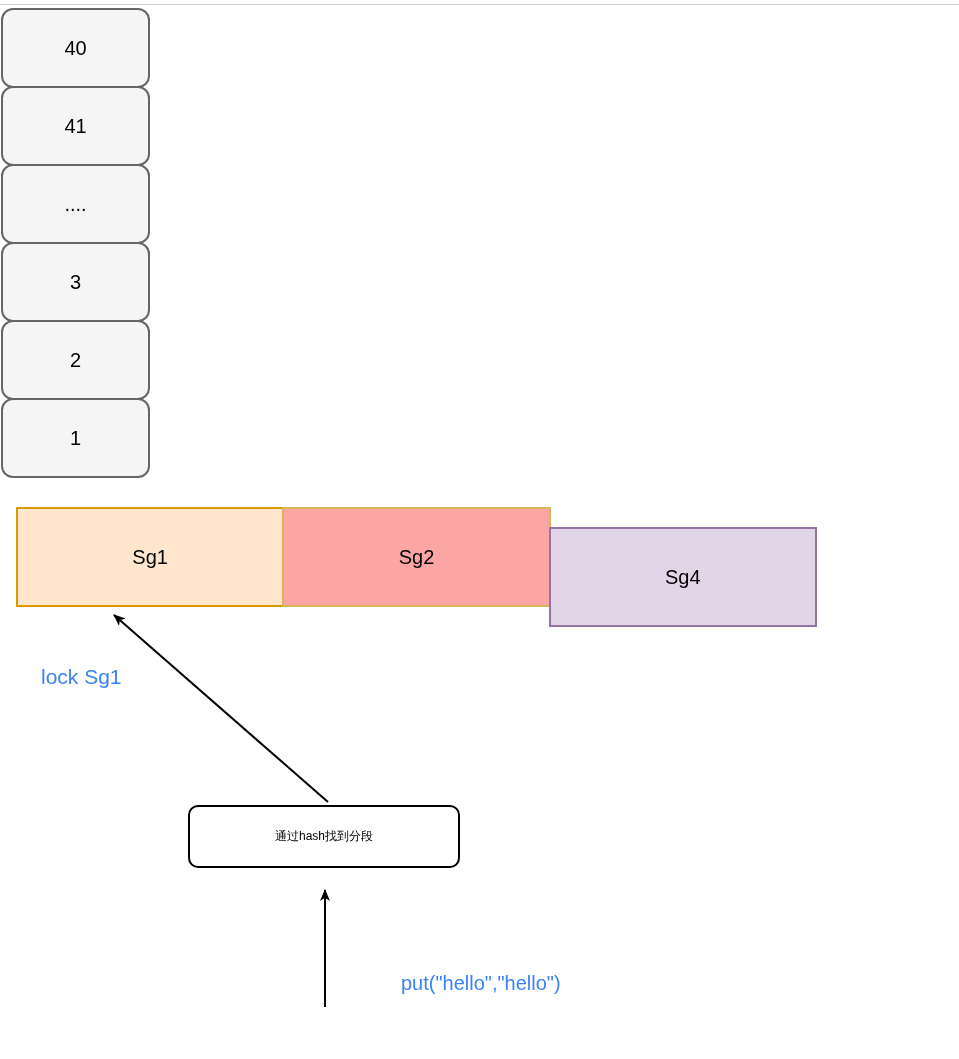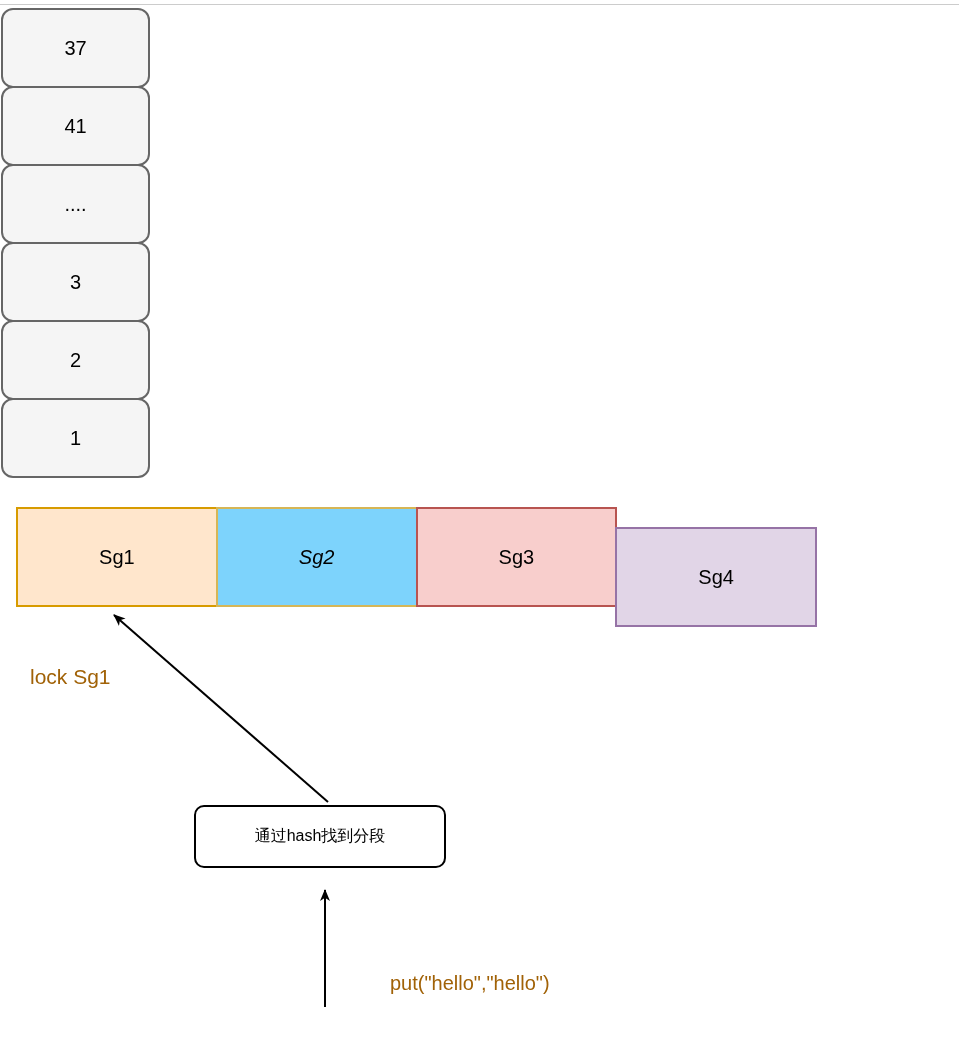"37" div.stack-box { text: 37 -> 40 }
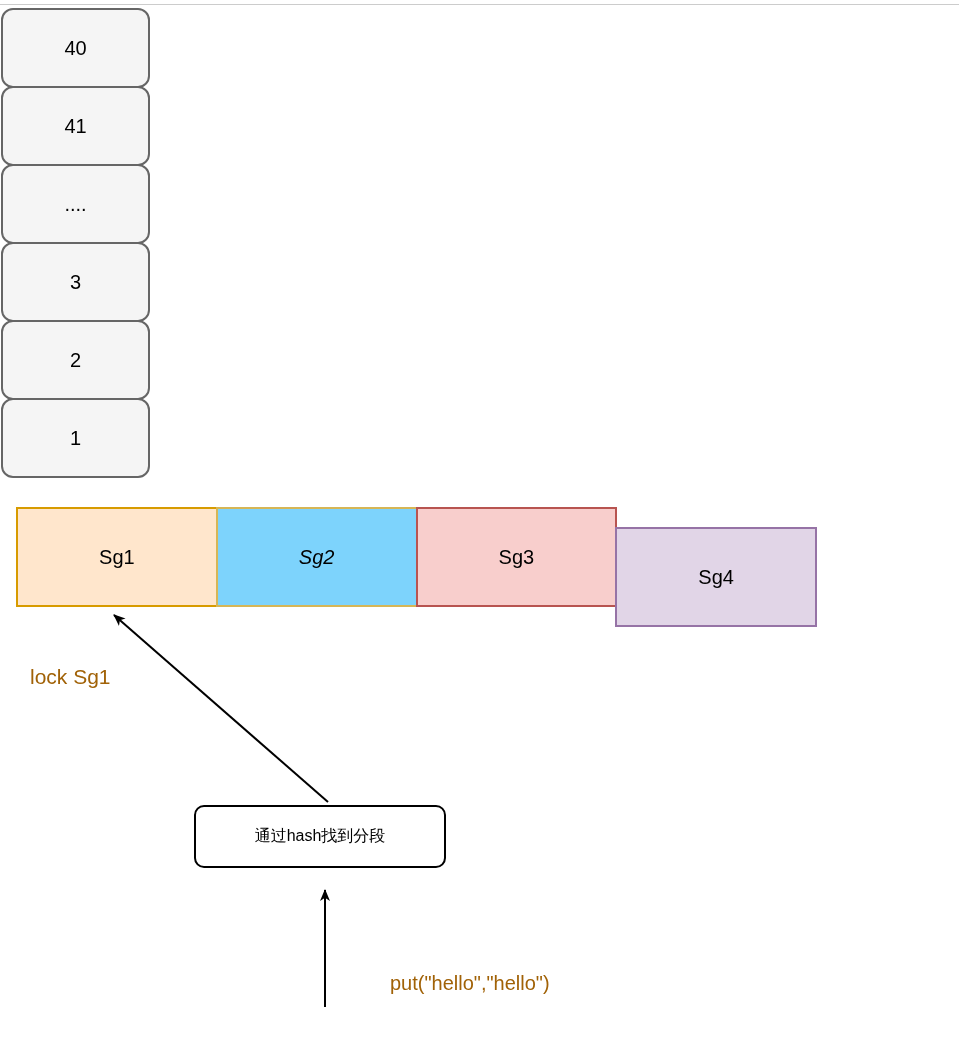"Sg2" div.segment { background: #7dd3fc -> #fca5a5; font-style: italic -> none }
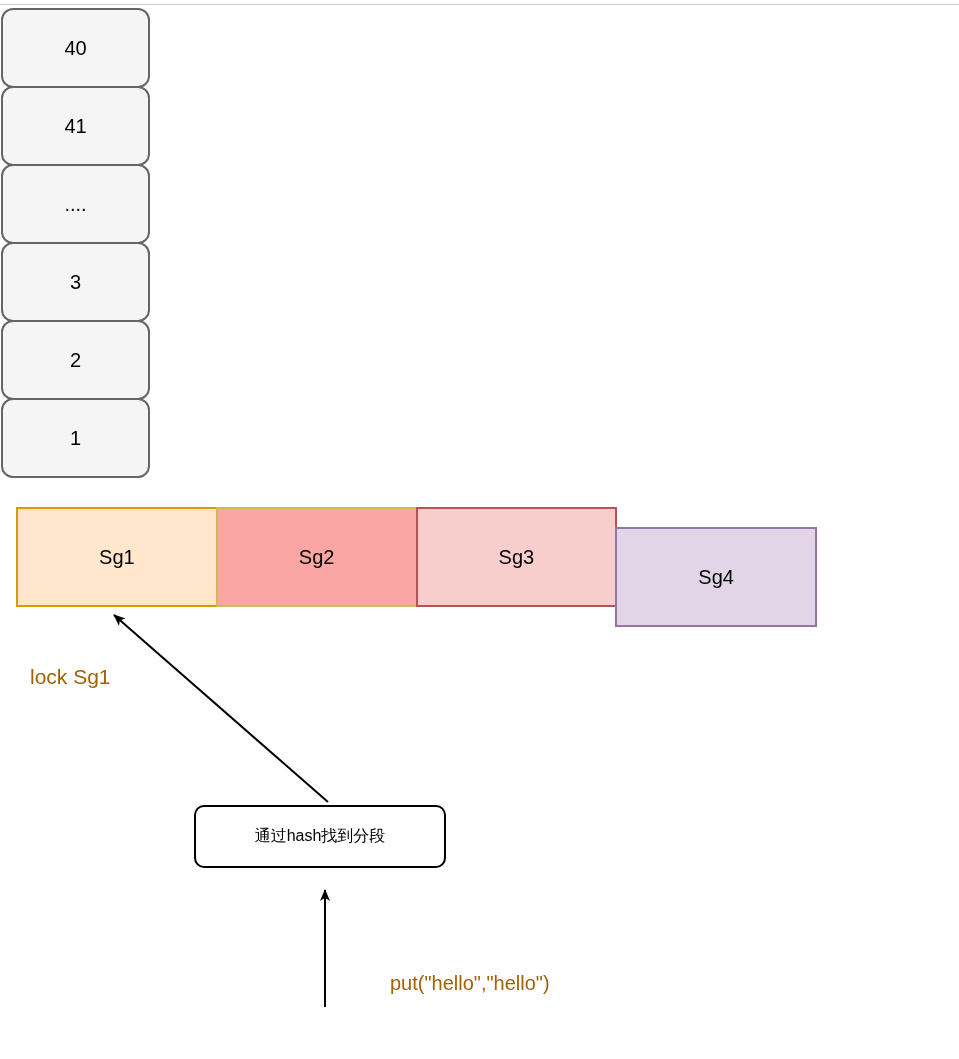"Sg3" div.segment { html: <div>Sg3</div> -> none }
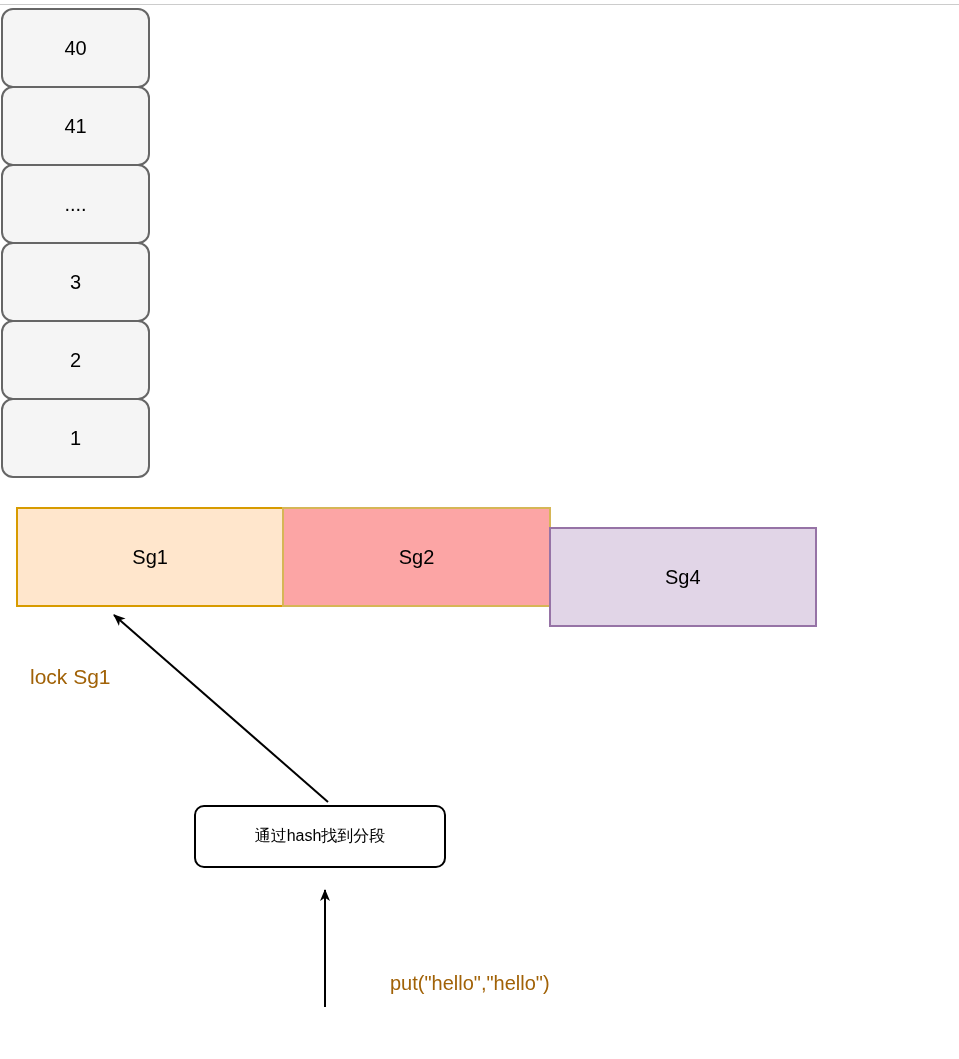"lock Sg1" .label { color: #a16207 -> #3b82f6; margin-left: none -> 11px }
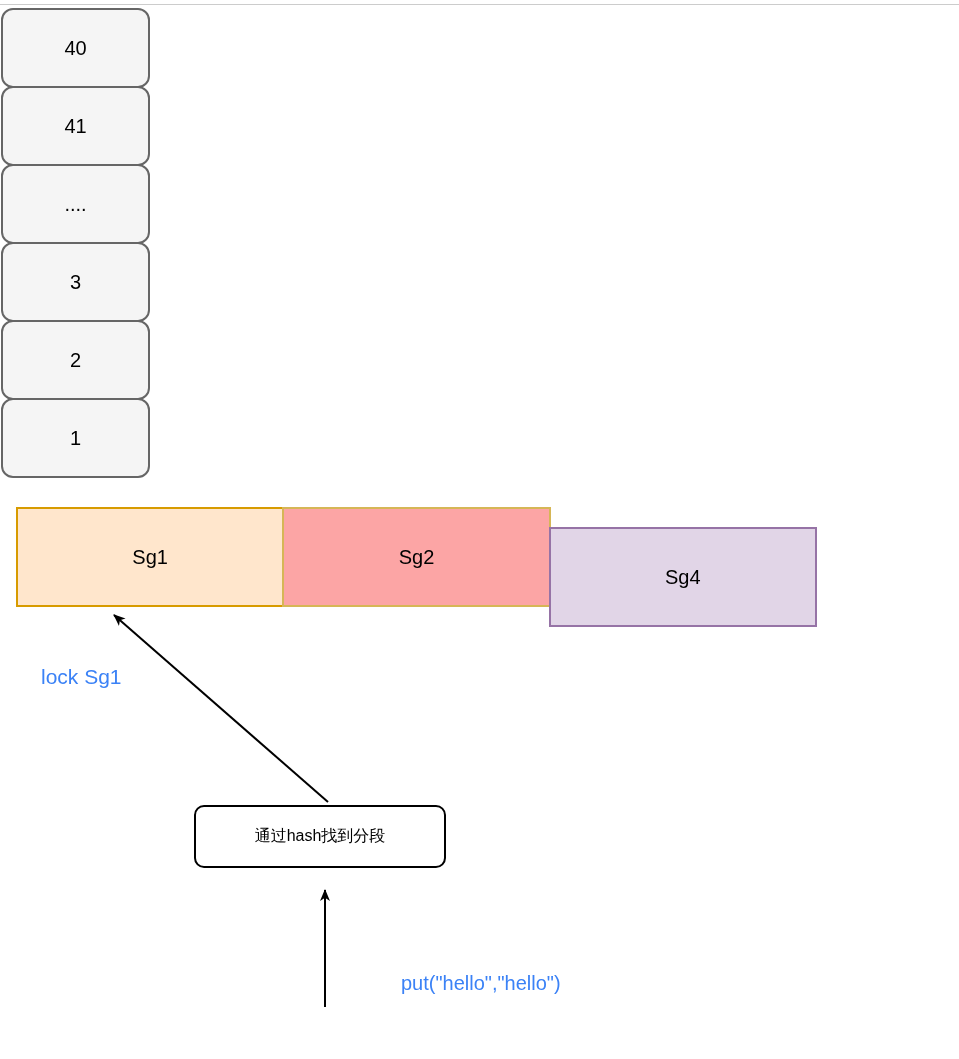"通过hash找到分段" .hash-box { font-size: 16px -> 12px; left: 194px -> 188px; width: 252px -> 272px }
